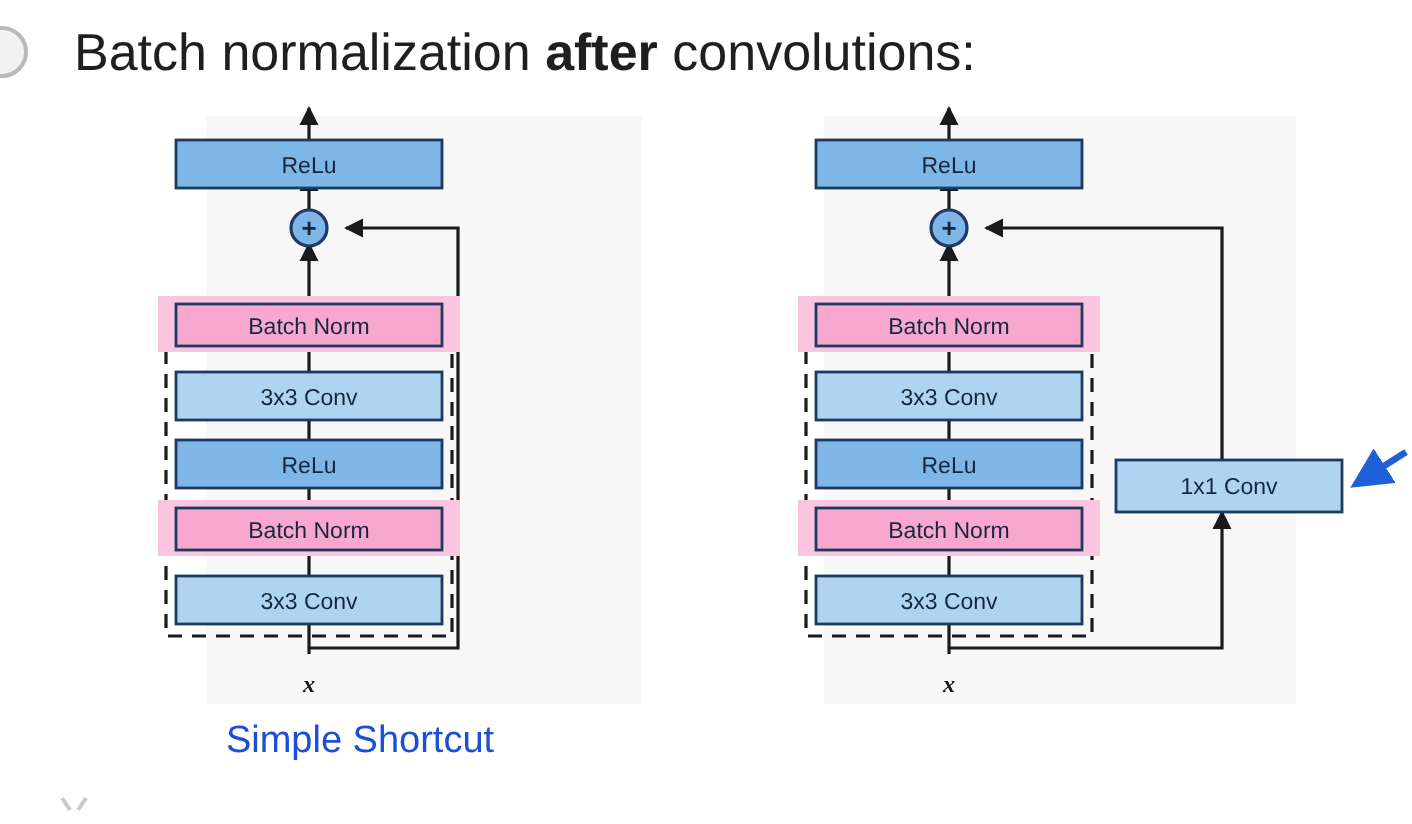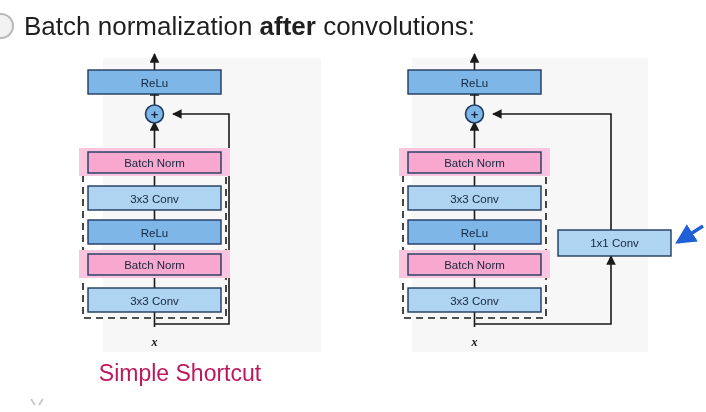"Batch normalization after convolutions:" #title-row { gap: none -> 13px }
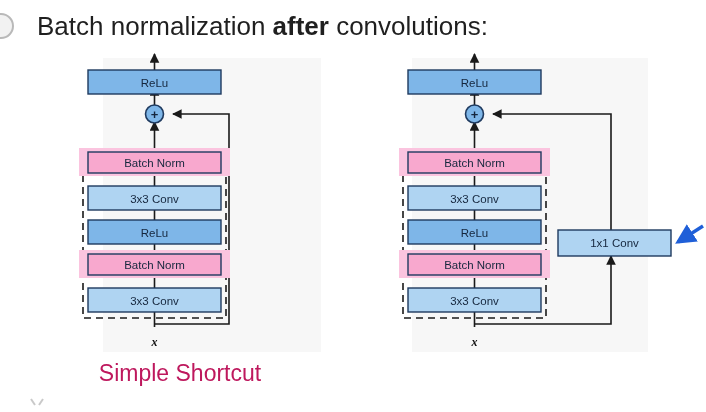"Simple Shortcut" .caption { color: #be185d -> #1d4ed8; font-size: 23px -> 19px }
